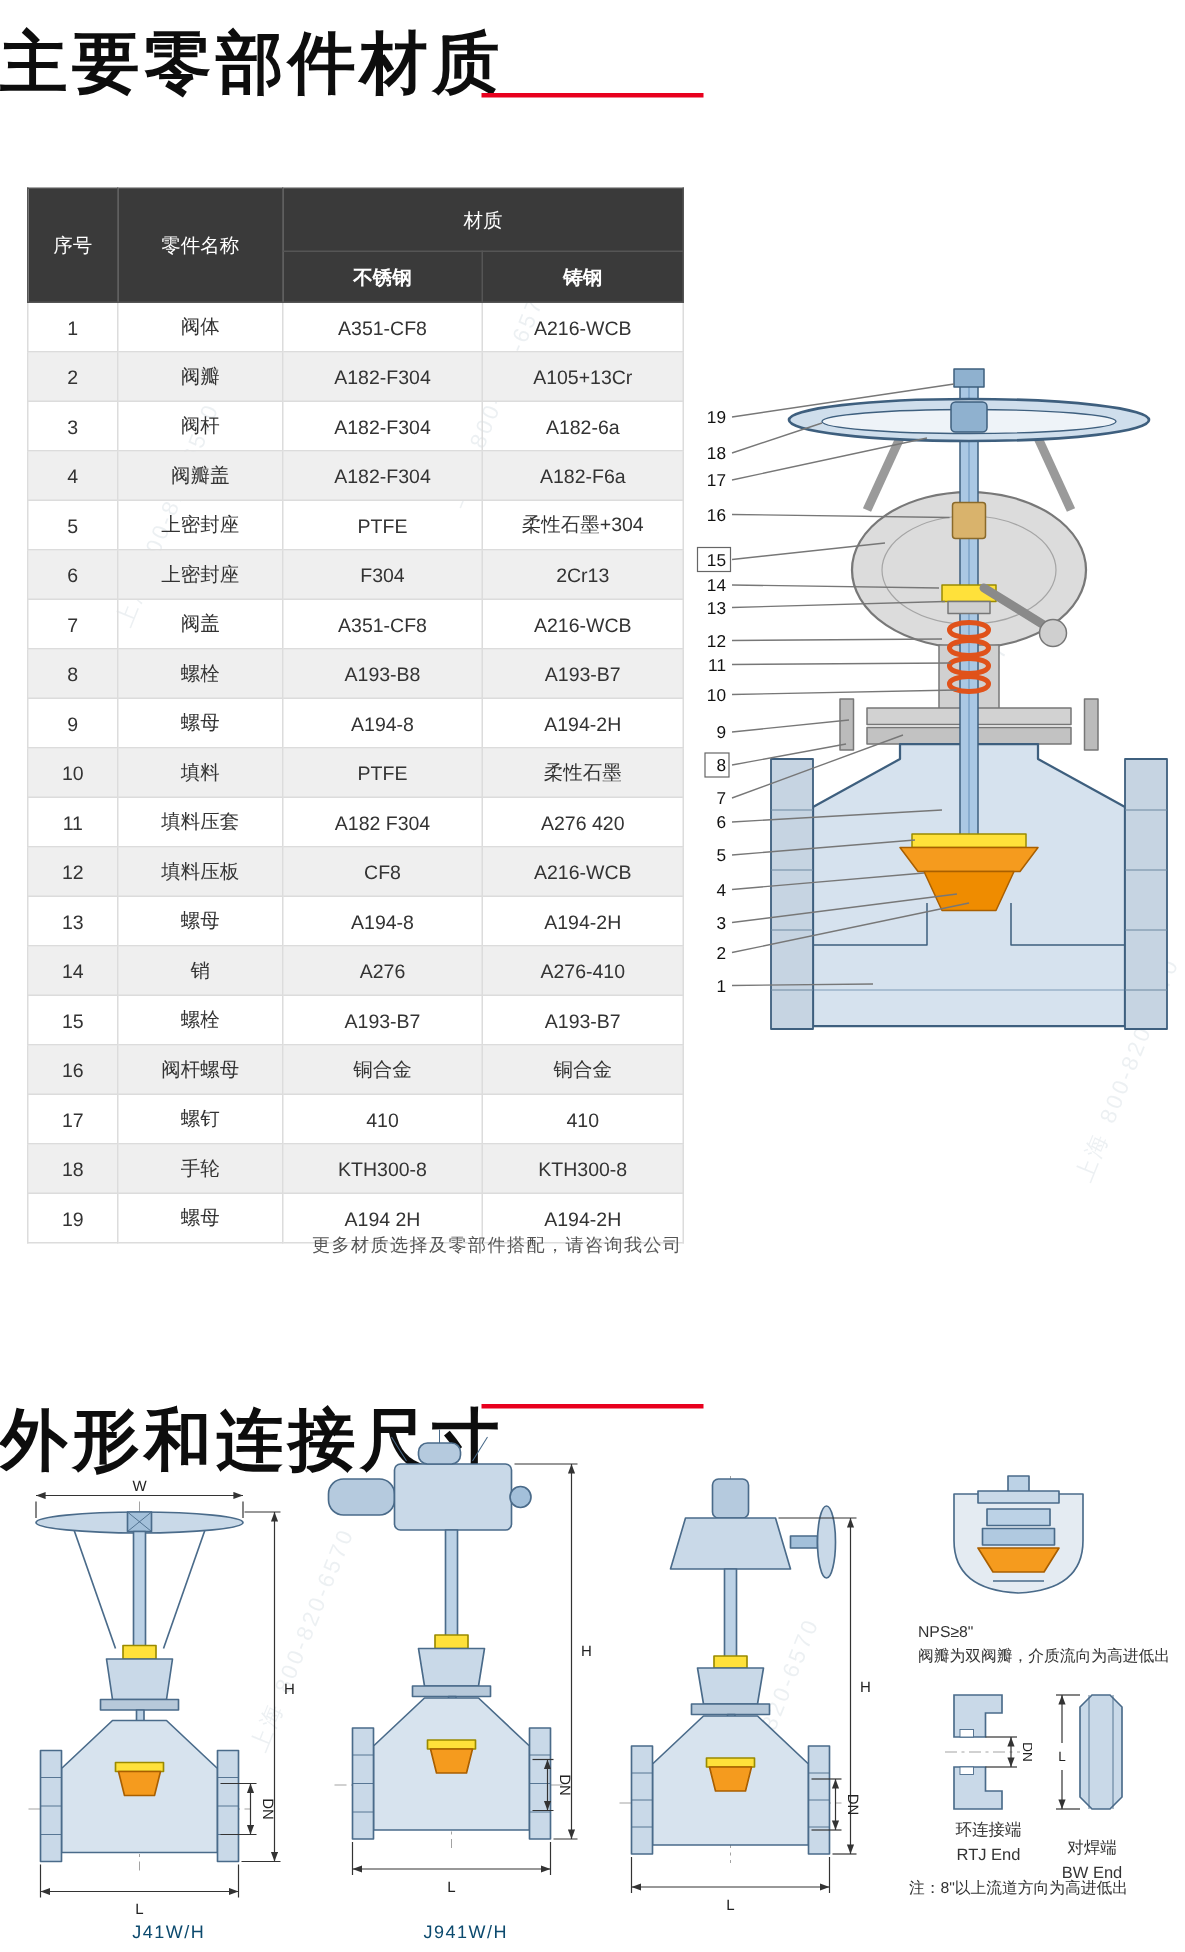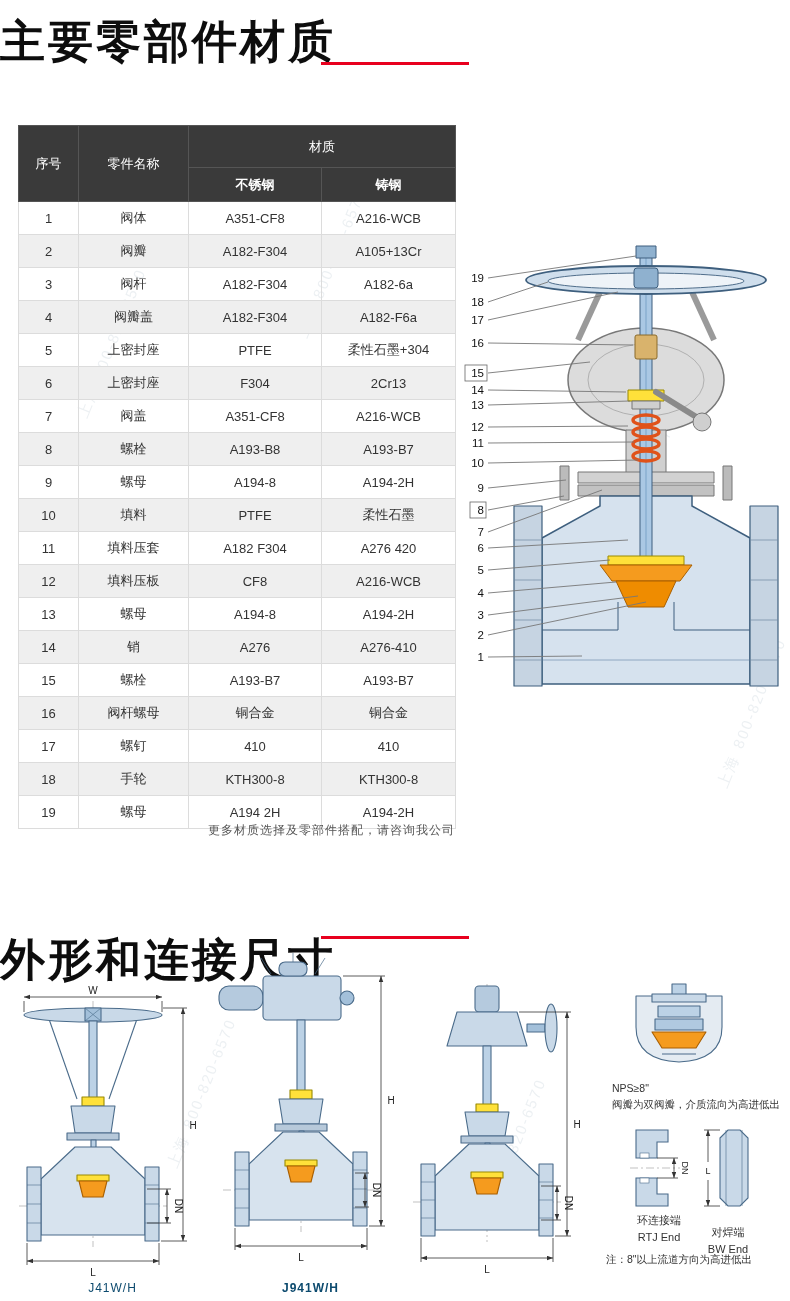"J941W/H" div.model-label { font-weight: bold -> none }
